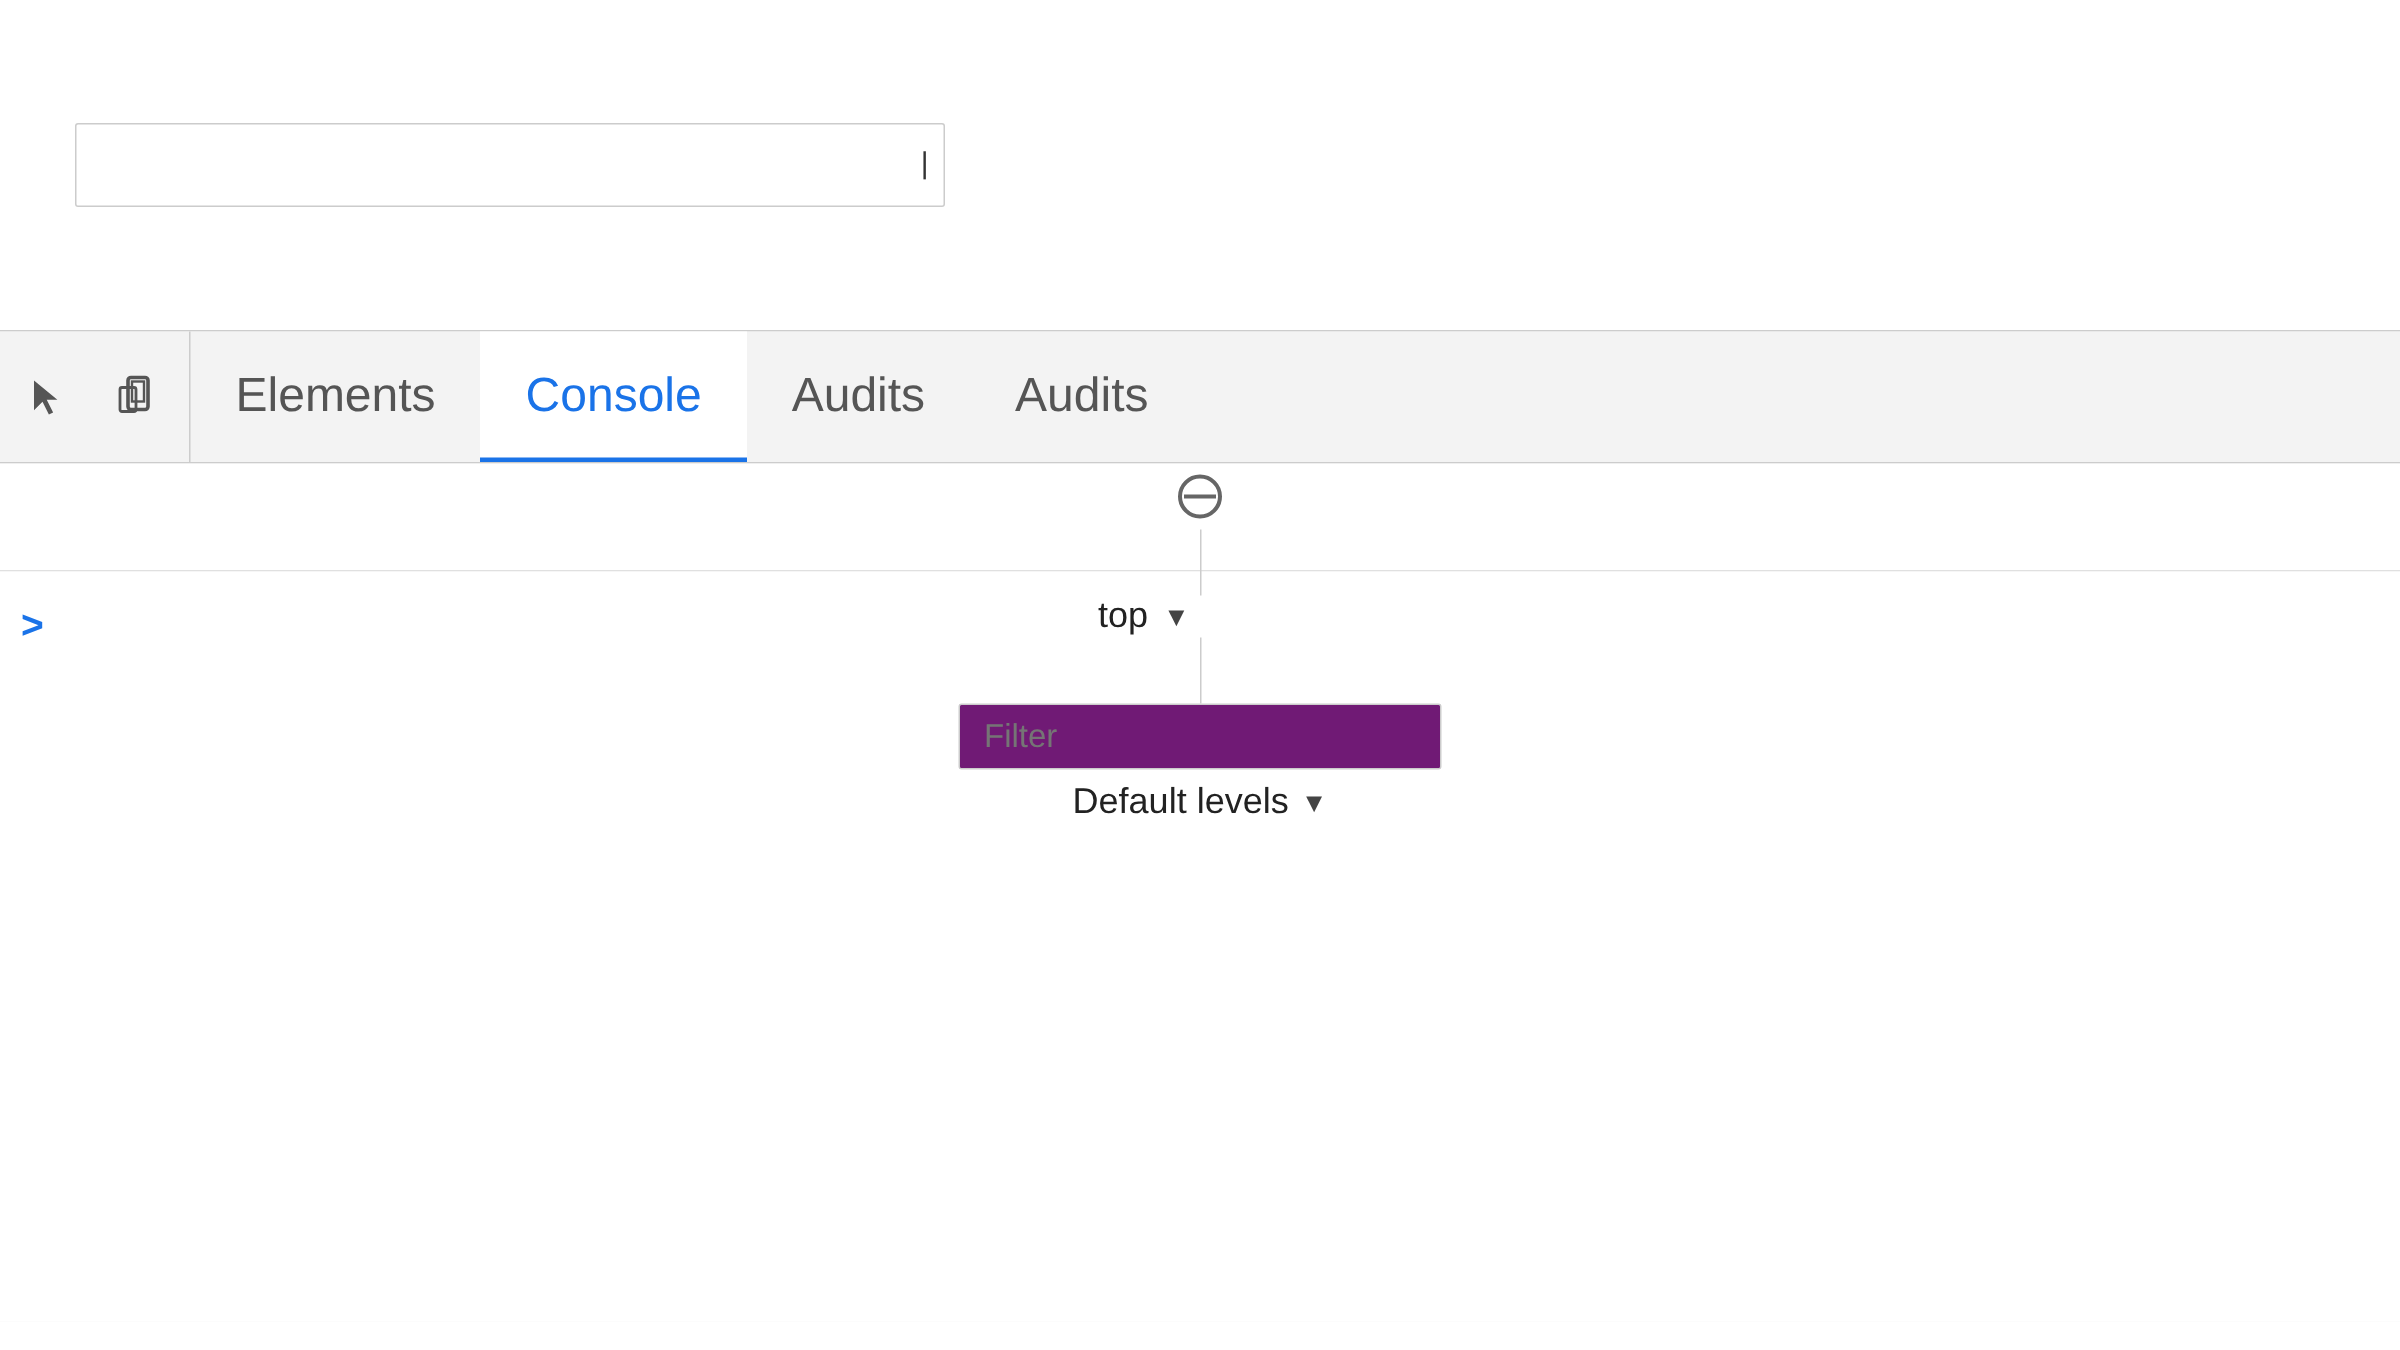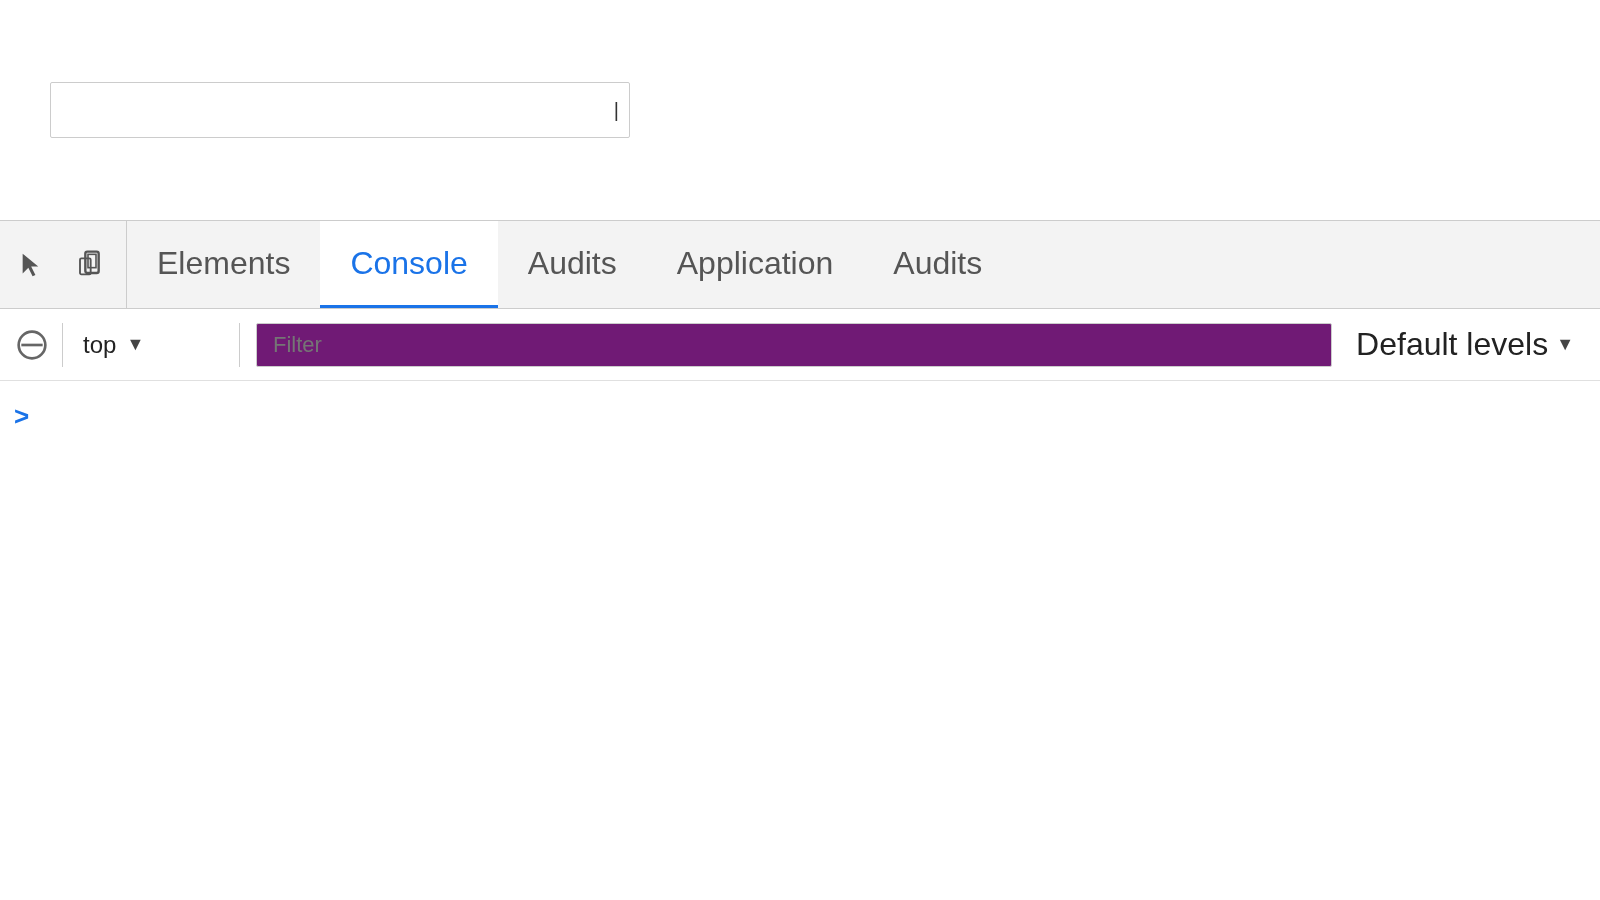"Application" div.tab { html: <div> <span>Application</span> </div> -> none }
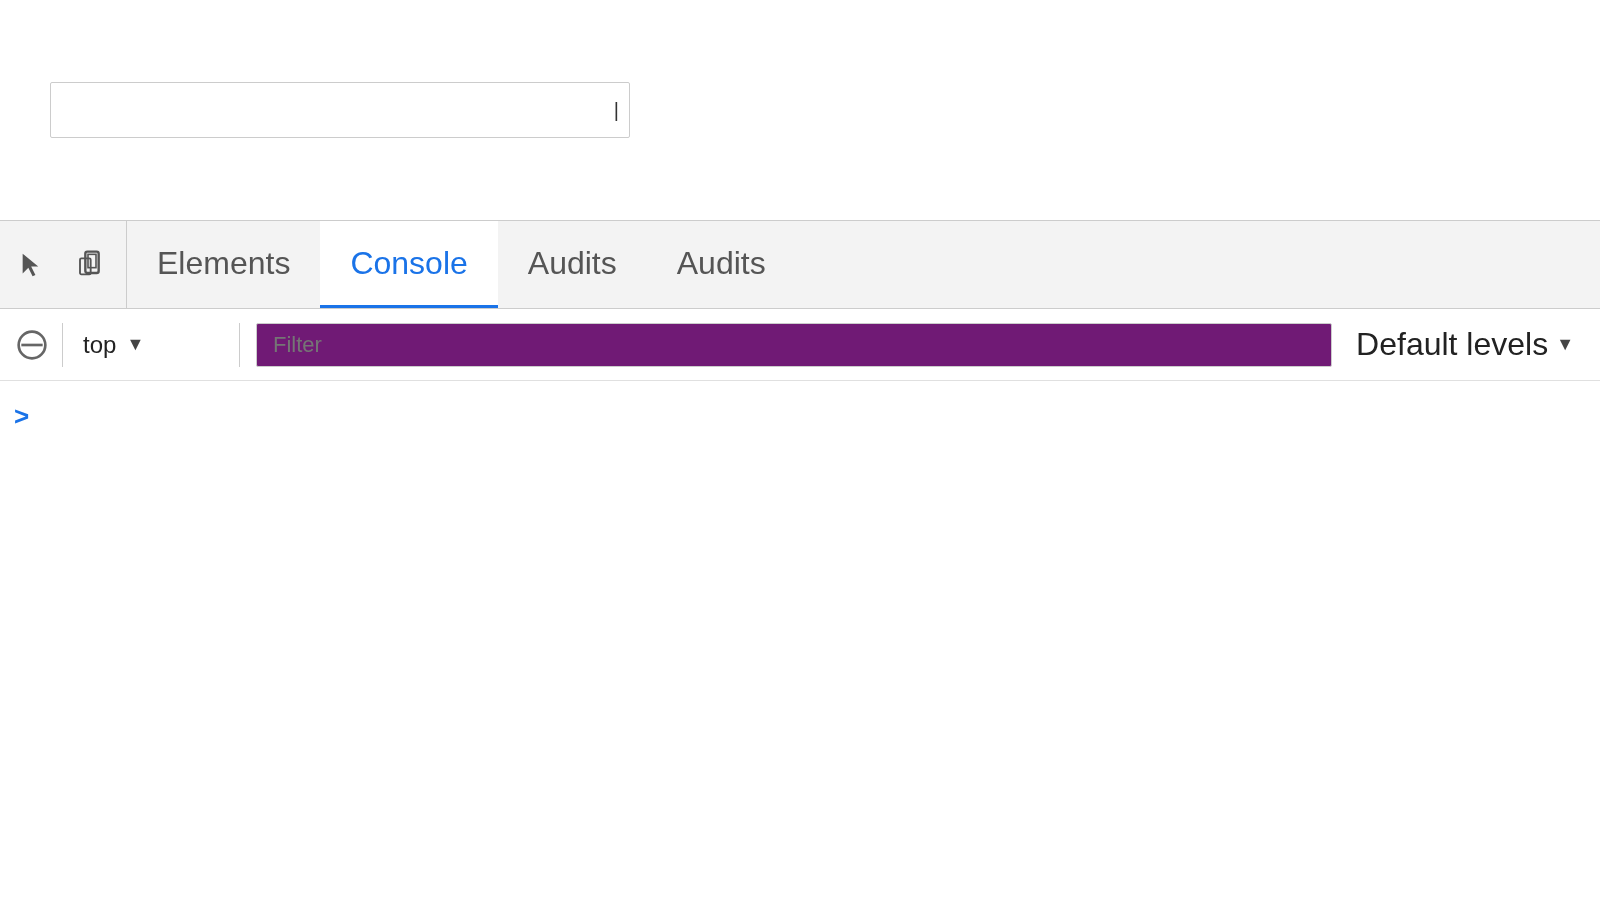"top" .console-toolbar { flex-direction: none -> column }
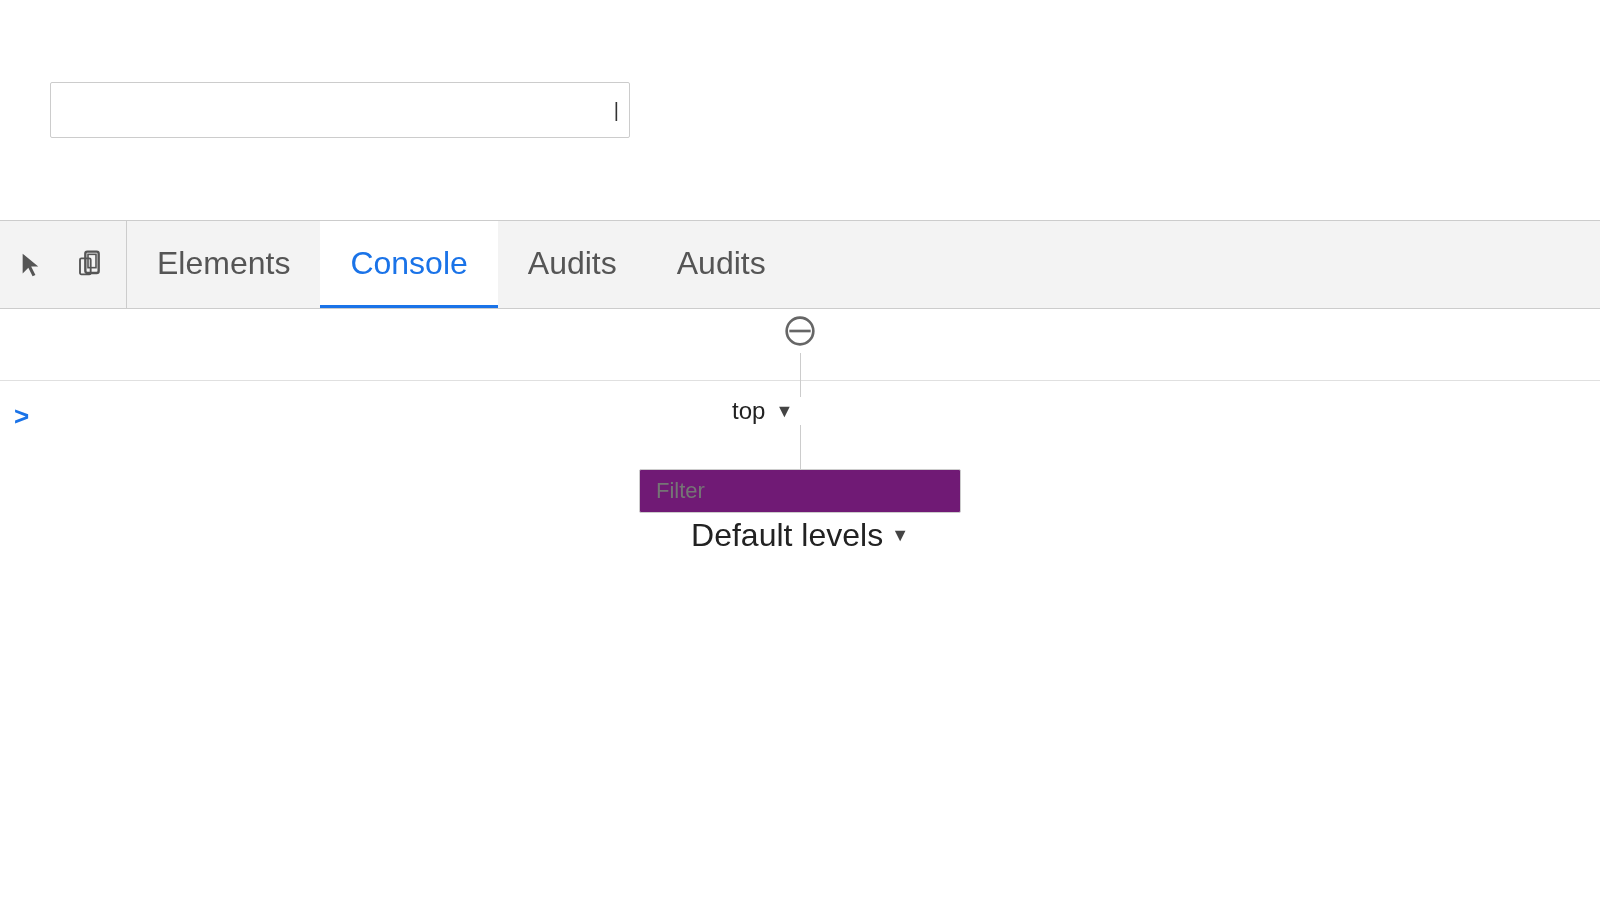"Default levels" .levels-label { font-size: 32px -> 24px }
